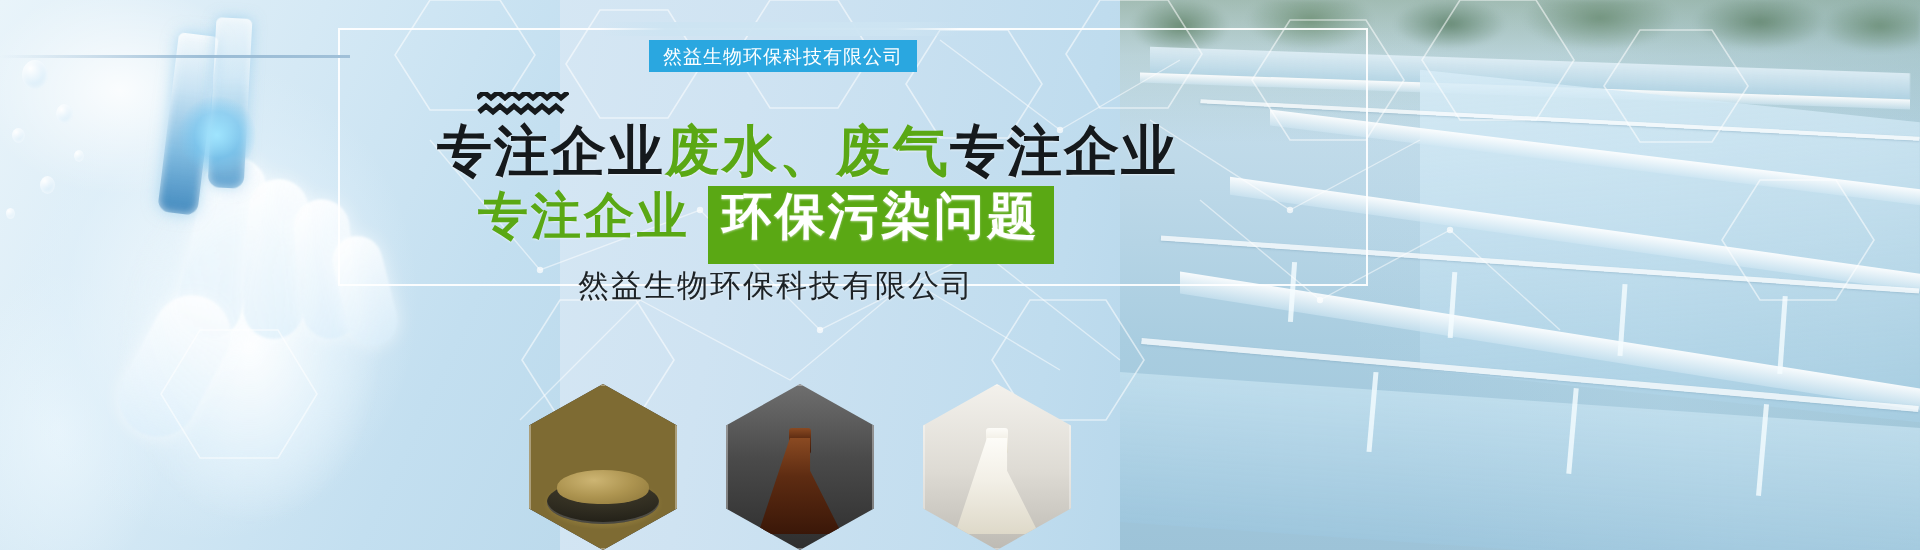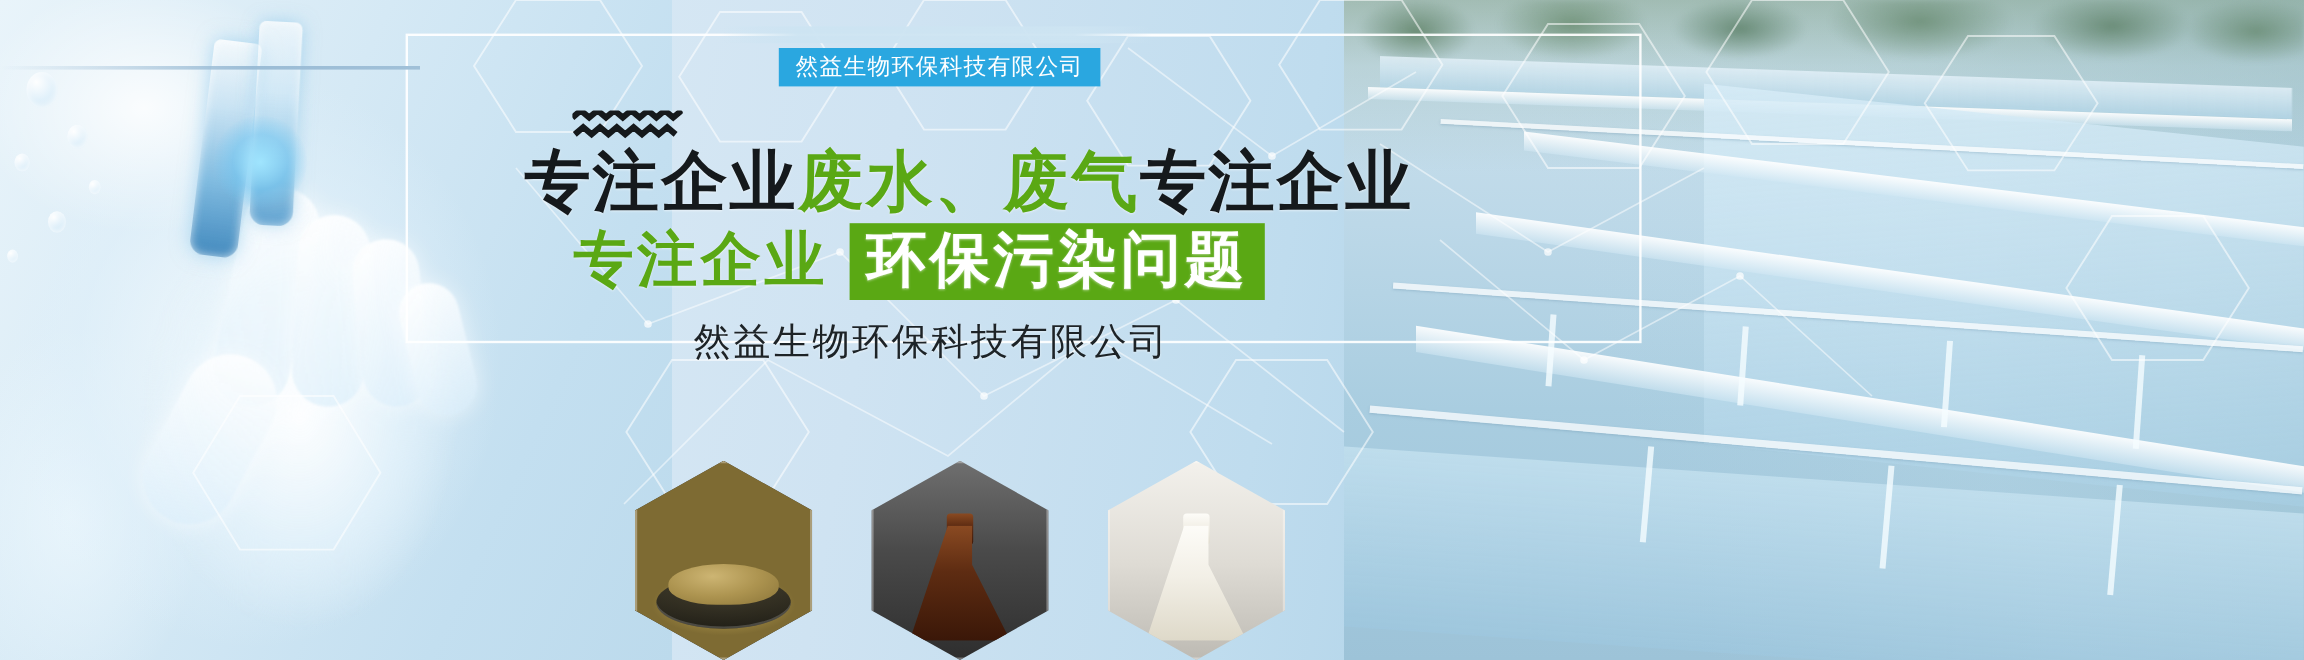"环保污染问题" .hl-box { padding: 2px 14px 6px 14px -> 2px 14px 20px 14px }
